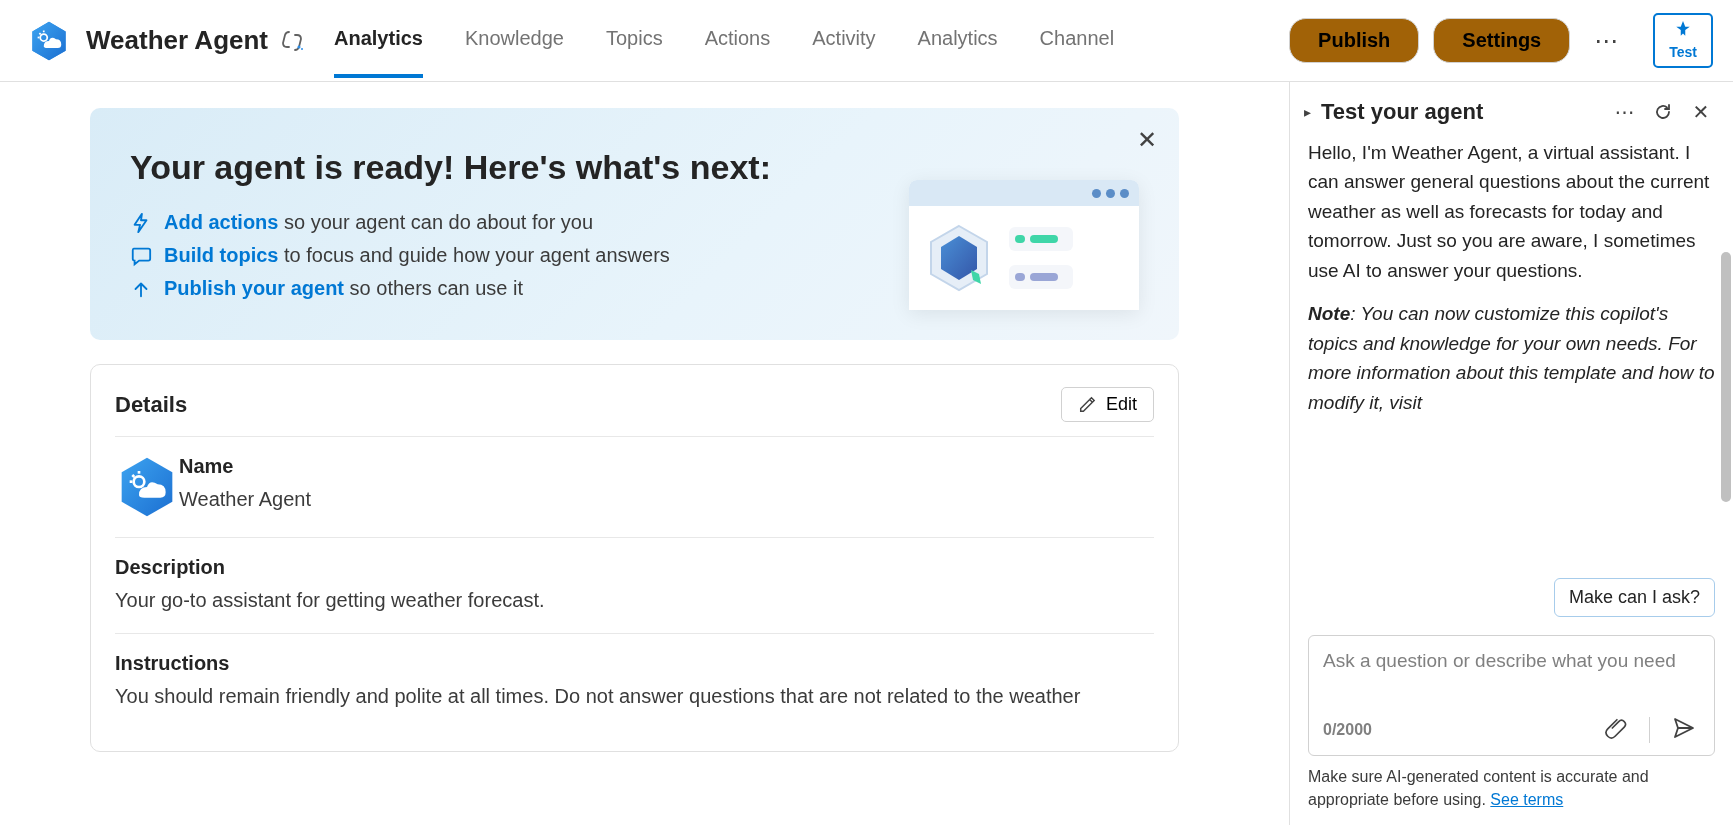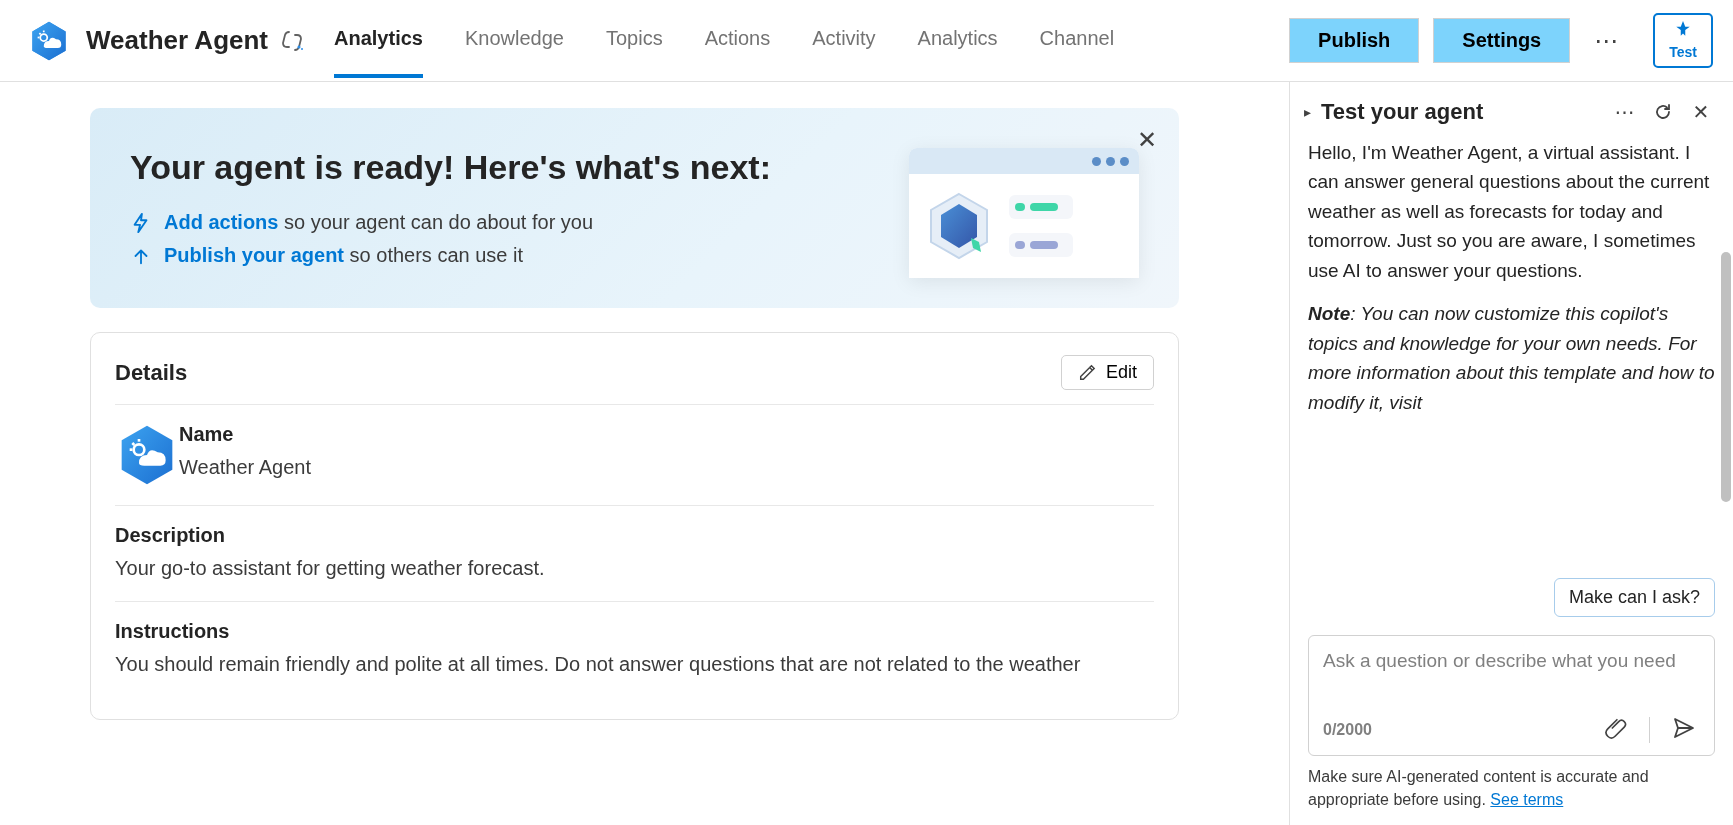"Publish" .btn { background: #7dd3fc -> #a16207; border-radius: 0 -> 17px }
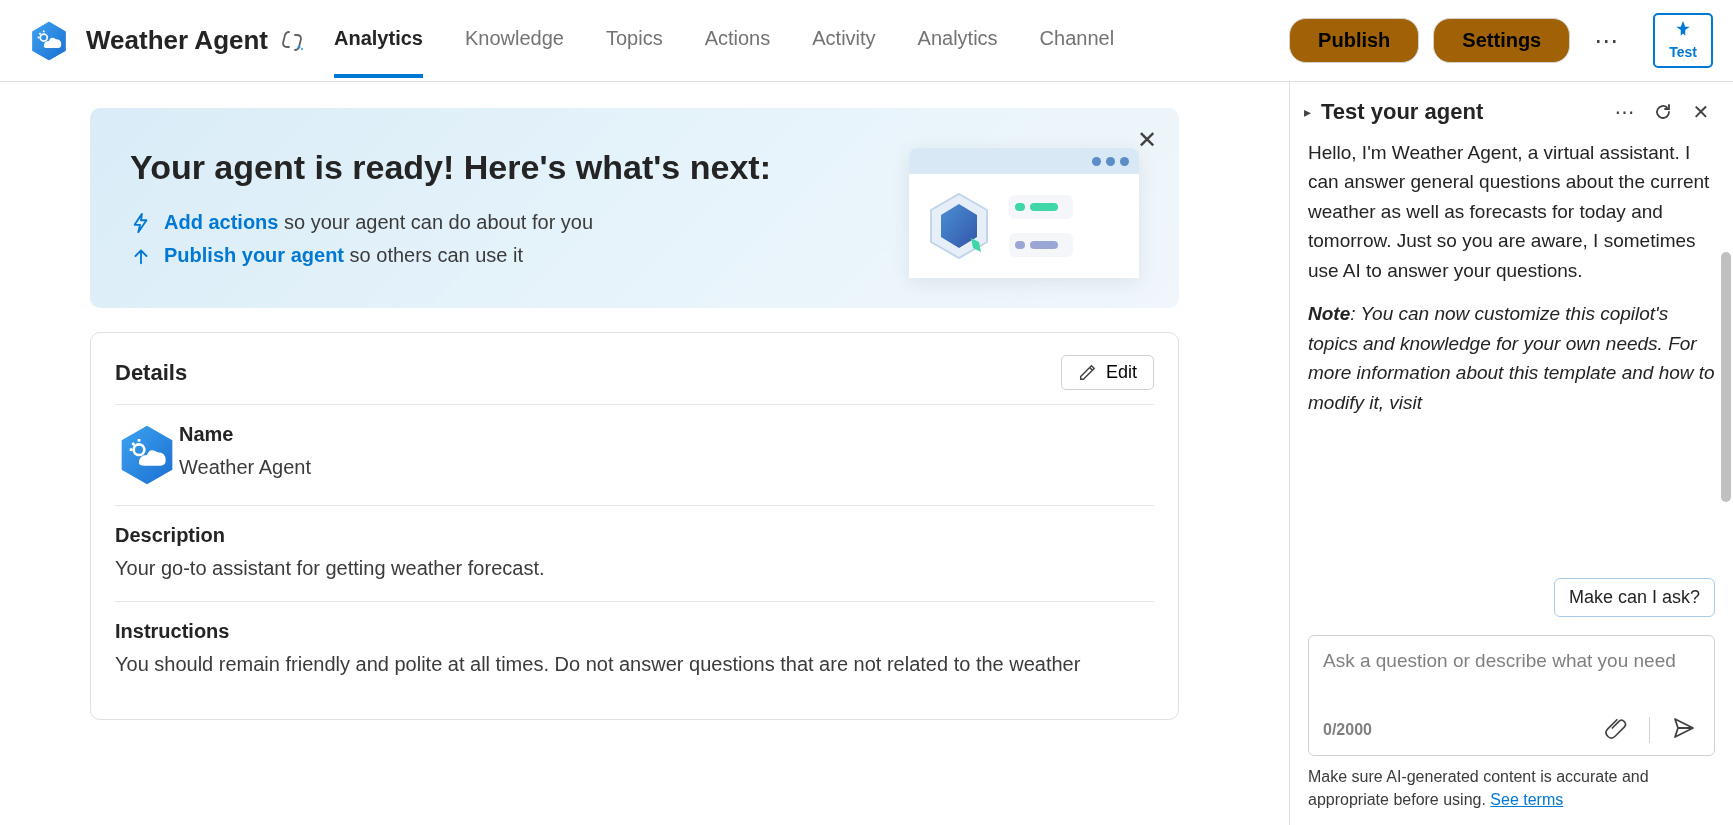"Build topics to focus and" div.banner-item { html: none -> <div> <svg> <path></path> </svg> <span><span>Build topics</span><span> to focus and guide how your agent answers</span></span> </div> }
